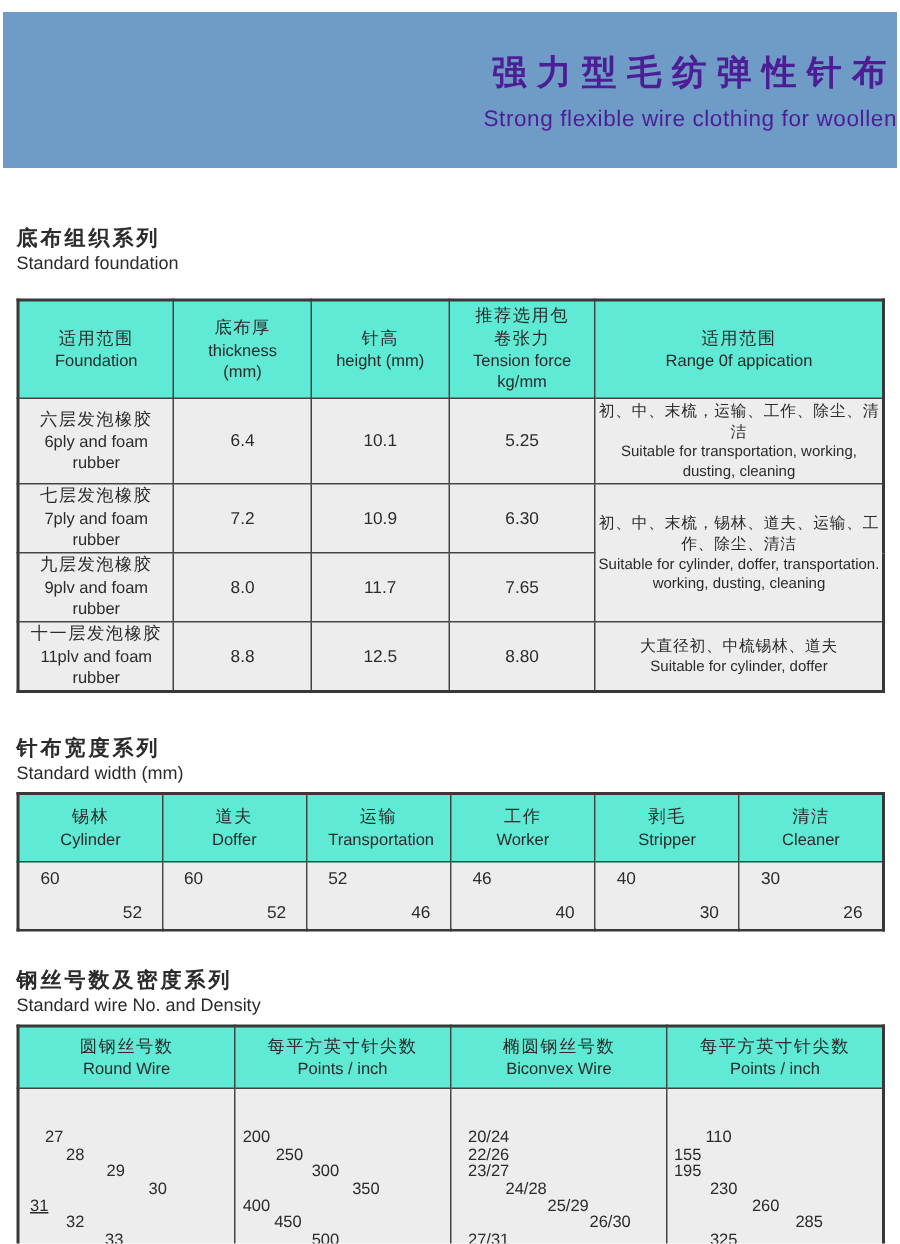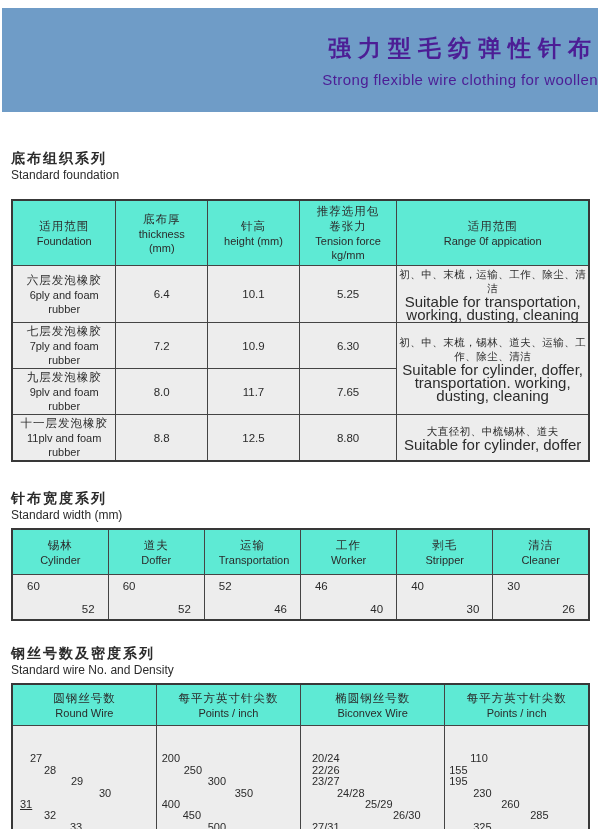"Suitable for transportation, working," .app-cell .en { font-size: 15px -> 10px }
